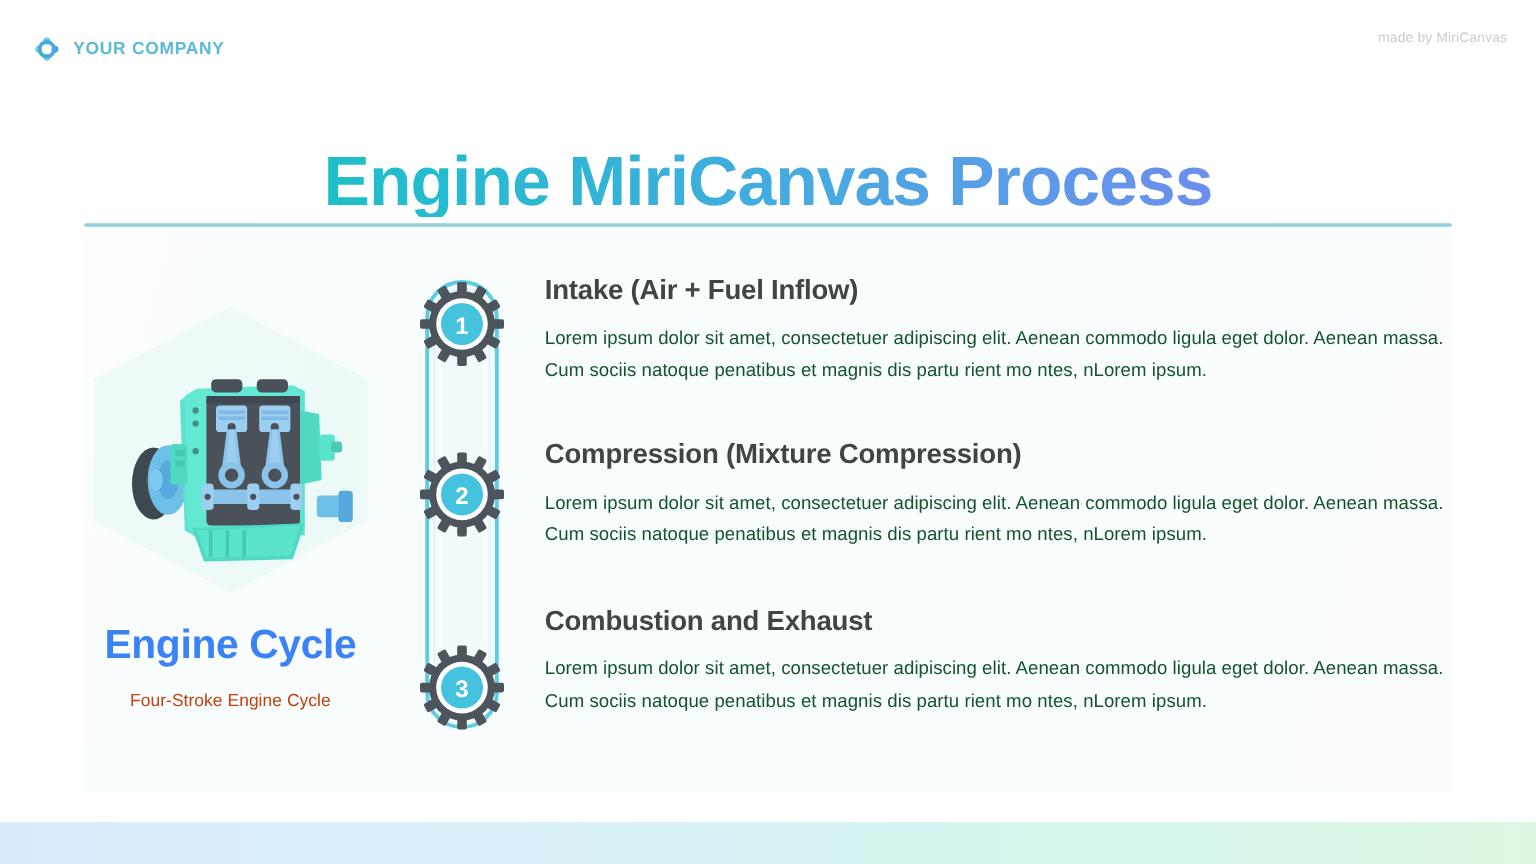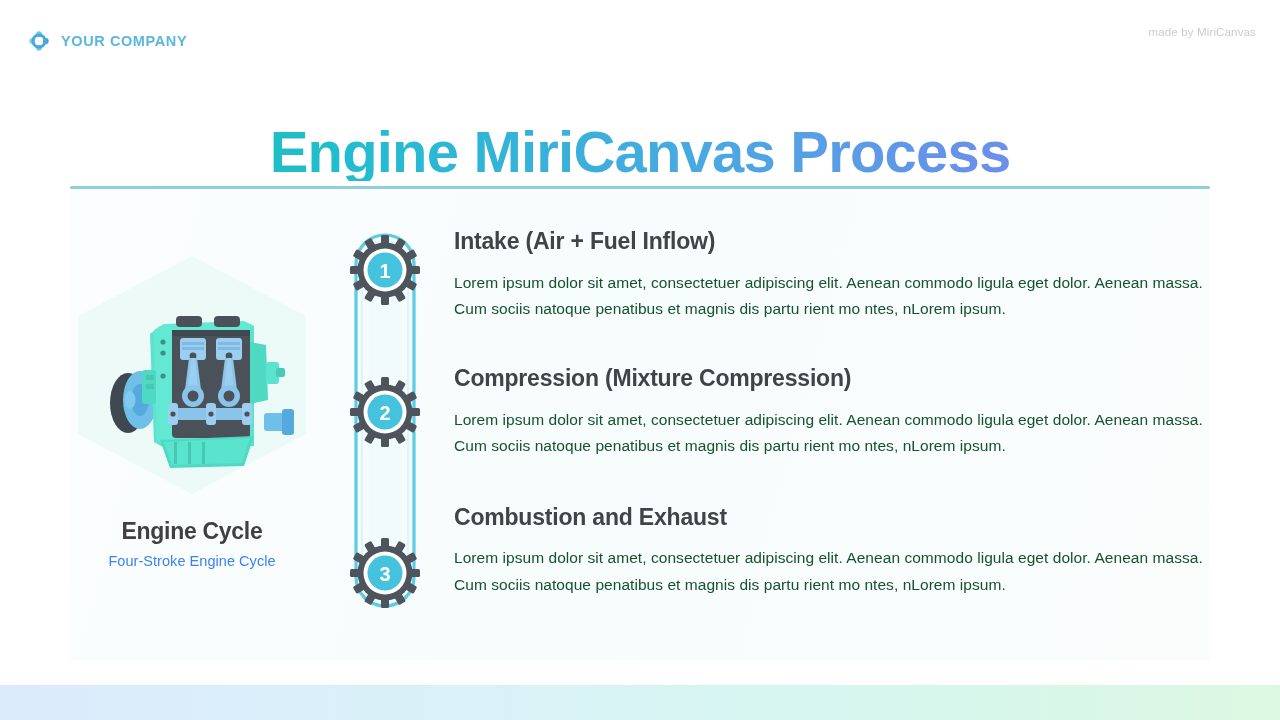"Engine Cycle" .left-title { color: #404040 -> #3b82f6; font-size: 23px -> 34px }
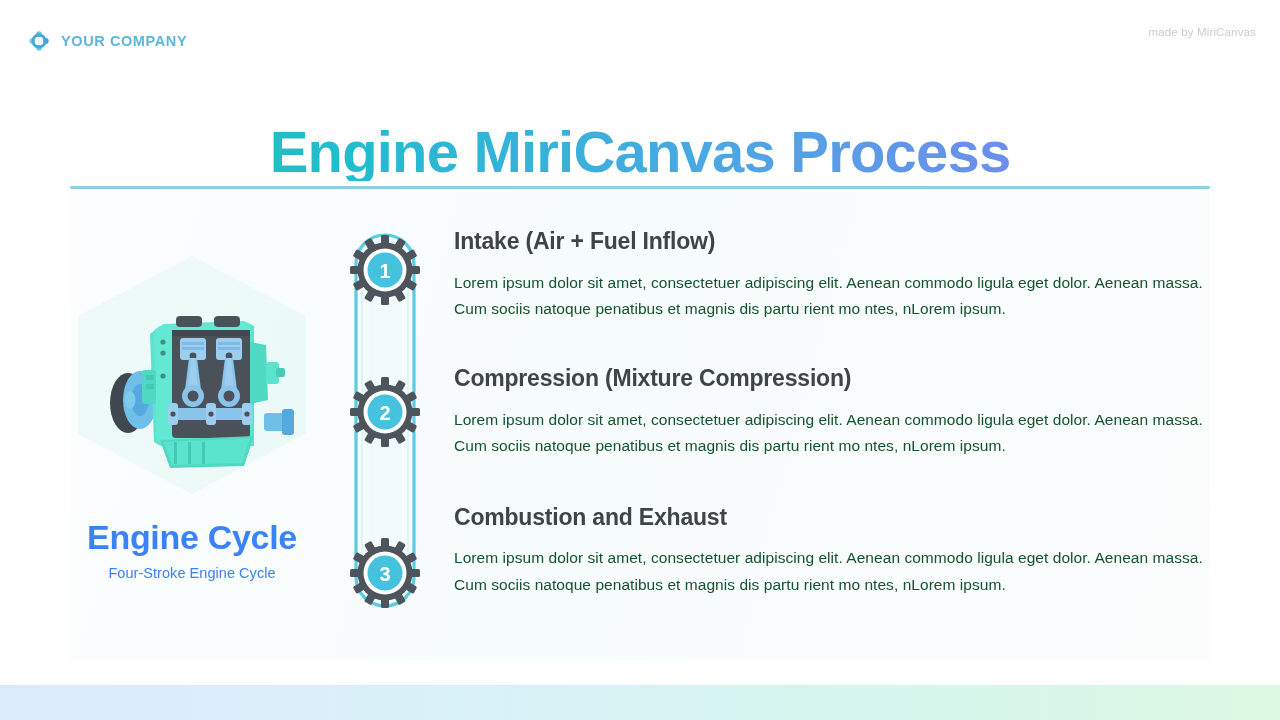"Four-Stroke Engine Cycle" .left-sub { color: #3b82f6 -> #c2410c; margin-top: 8px -> 19px }
